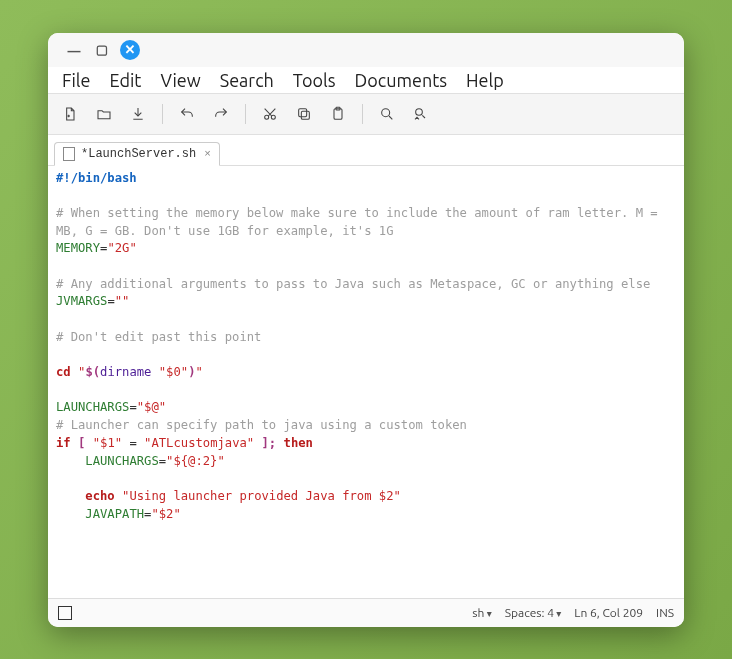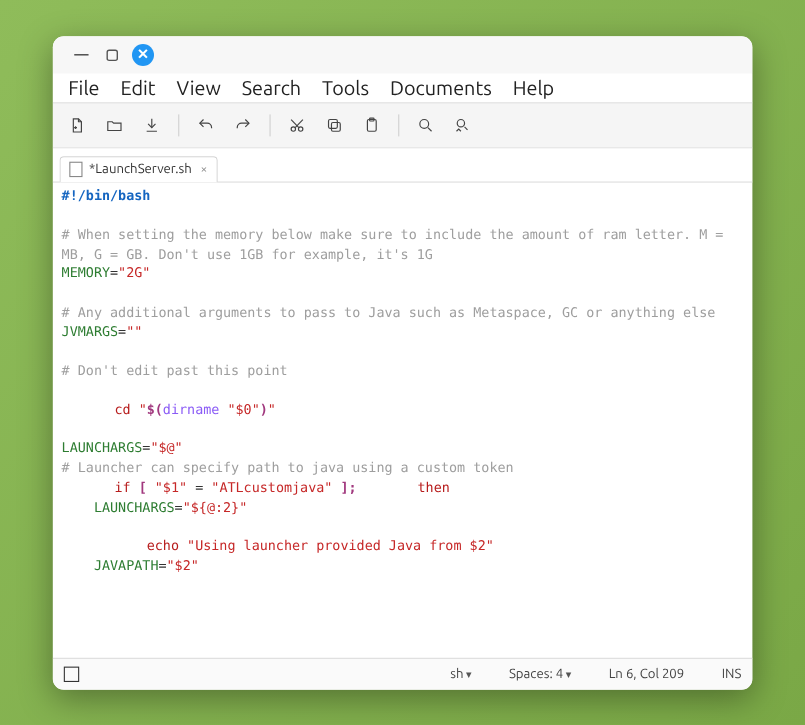"*LaunchServer.sh" .tab { font-family: none -> Liberation Mono, monospace }
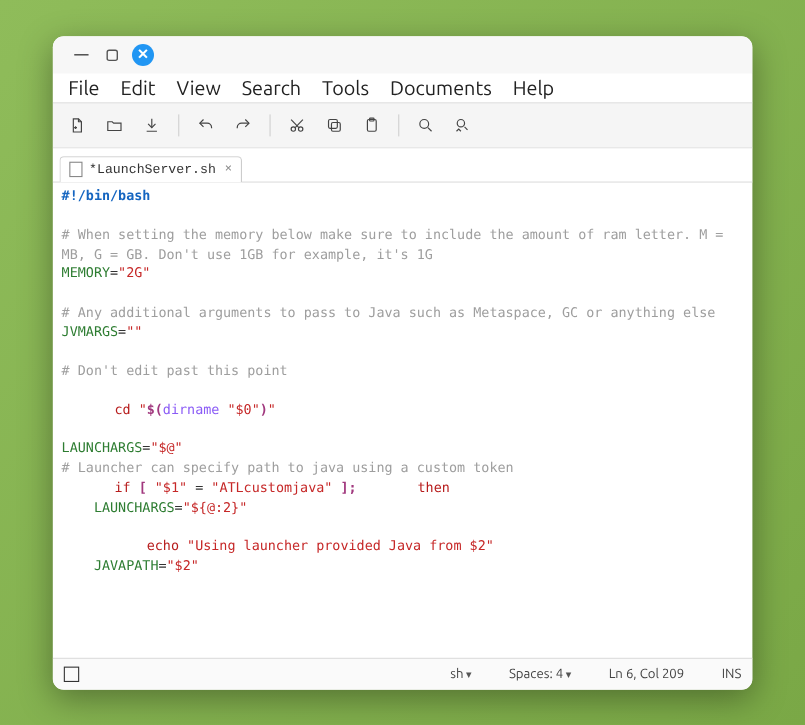"cd" .editor .keyword { font-weight: normal -> bold; margin-left: 48px -> none }
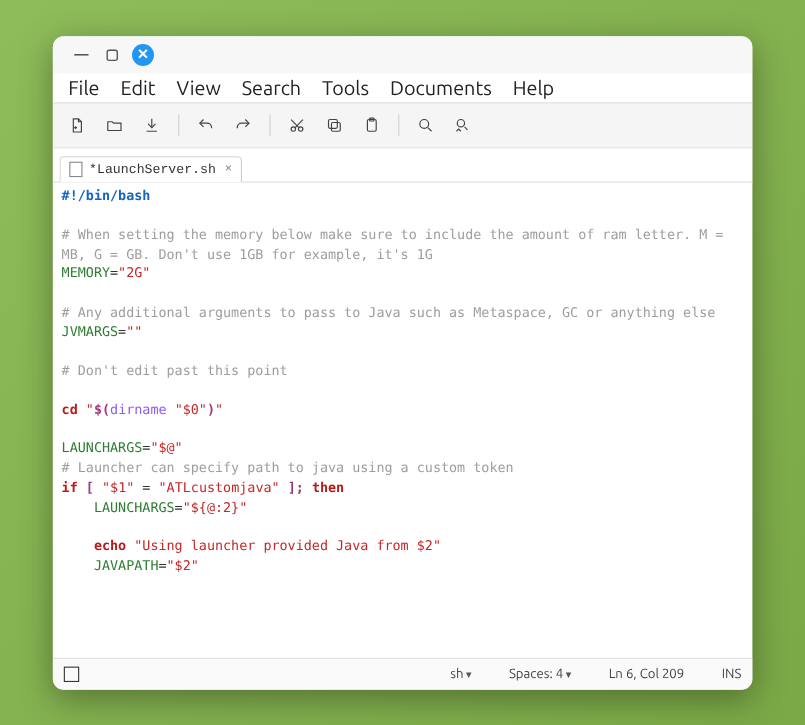"dirname" .editor .func { color: #8b5cf6 -> #4c1d95 }
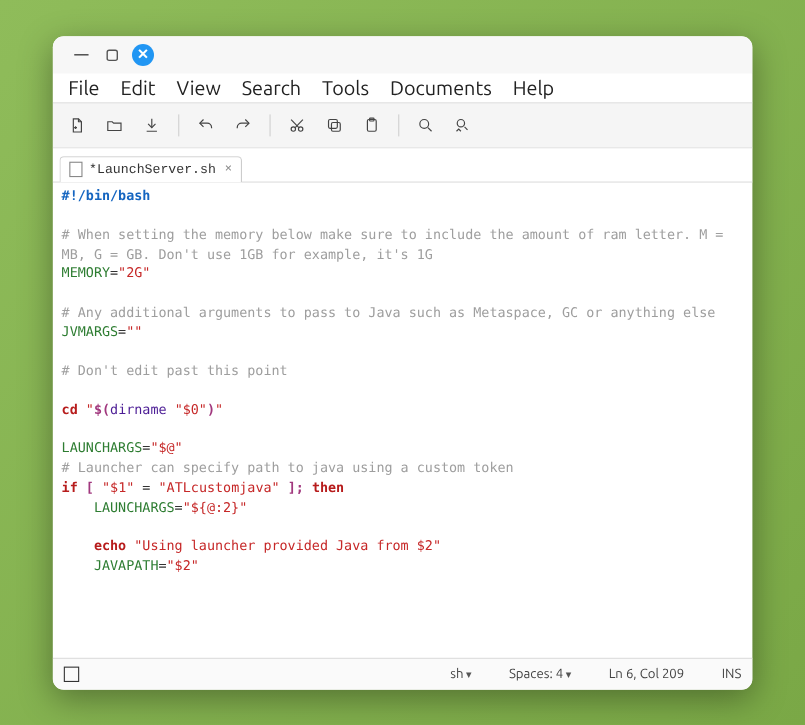"sh" .statusbar { gap: 34px -> 13px }
